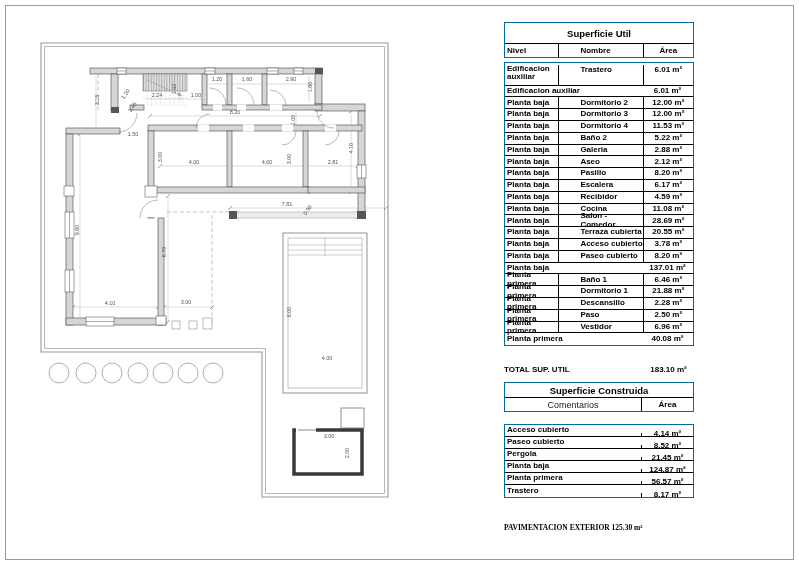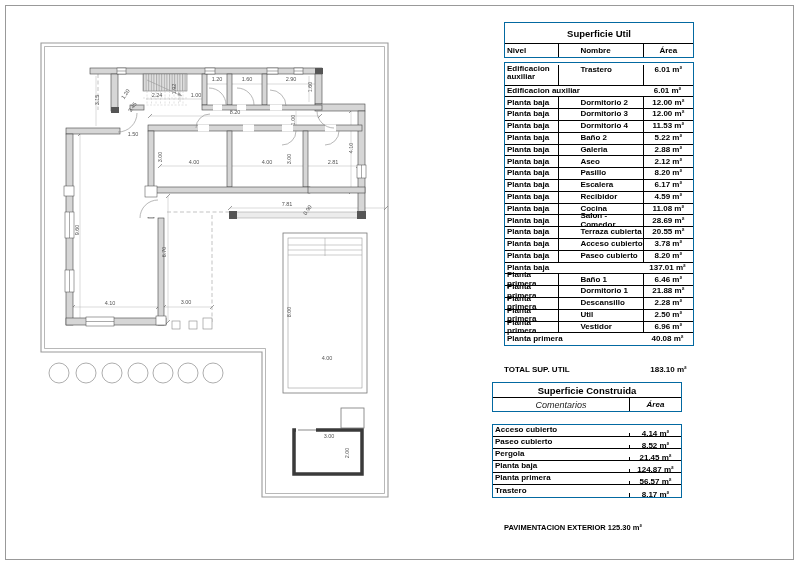"Util" div.c2 { text: Util -> Paso }
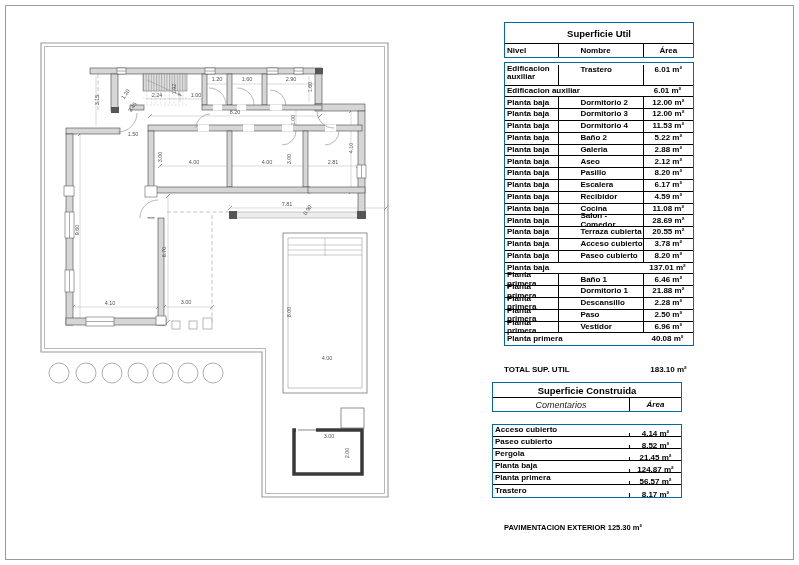"Superficie Construida" div.tbl { left: 492px -> 504px }
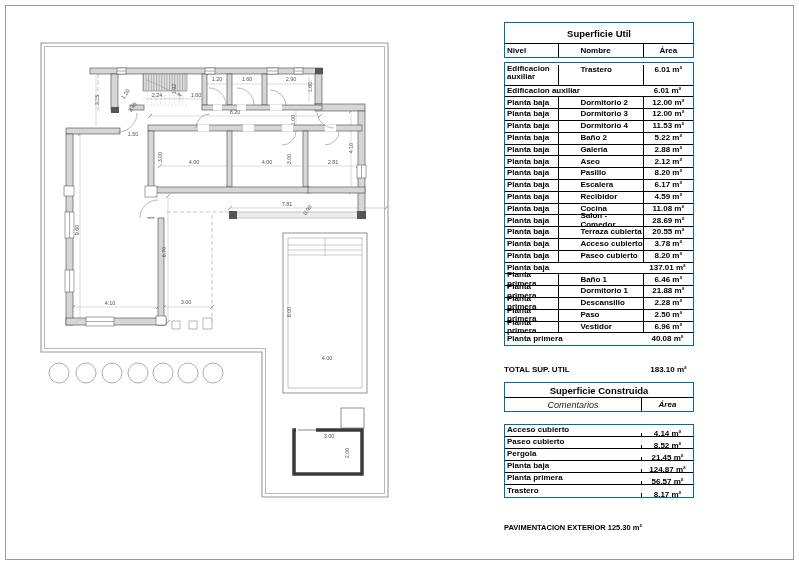"Comentarios" div.hdr { font-style: italic -> none }
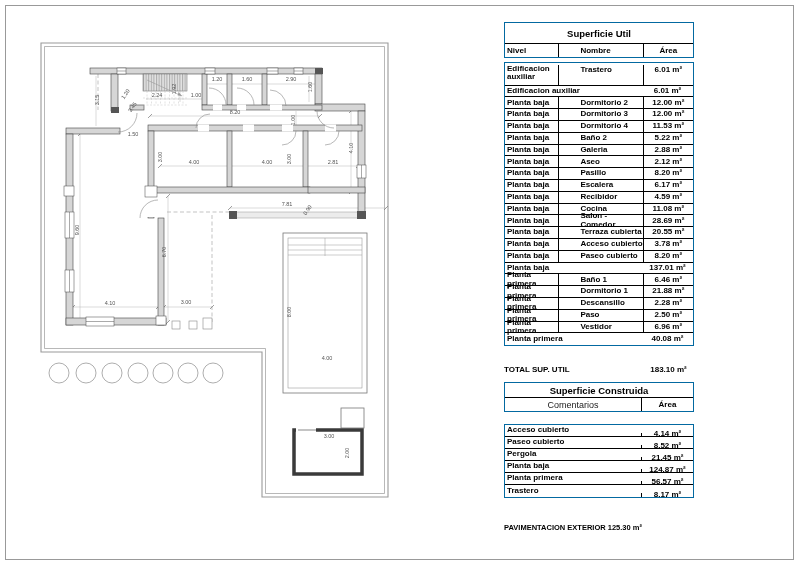"PAVIMENTACION EXTERIOR 125.30 m²" .note { font-family: none -> Liberation Serif, serif }
